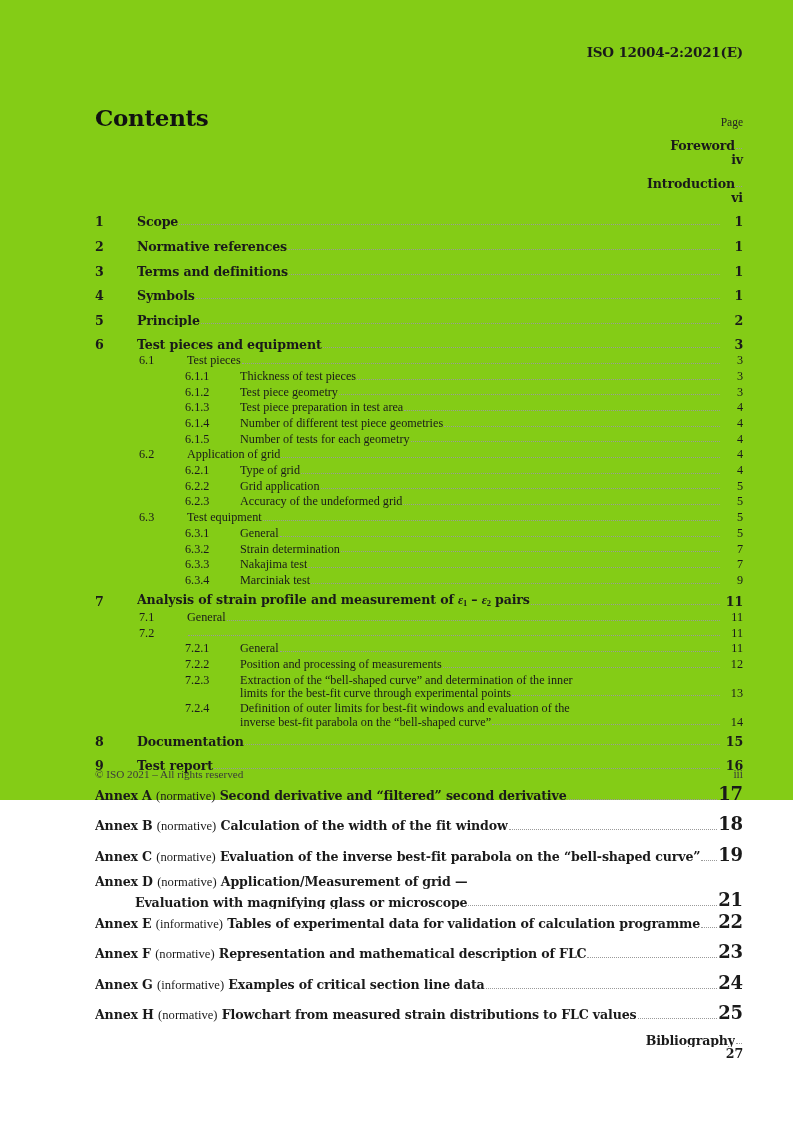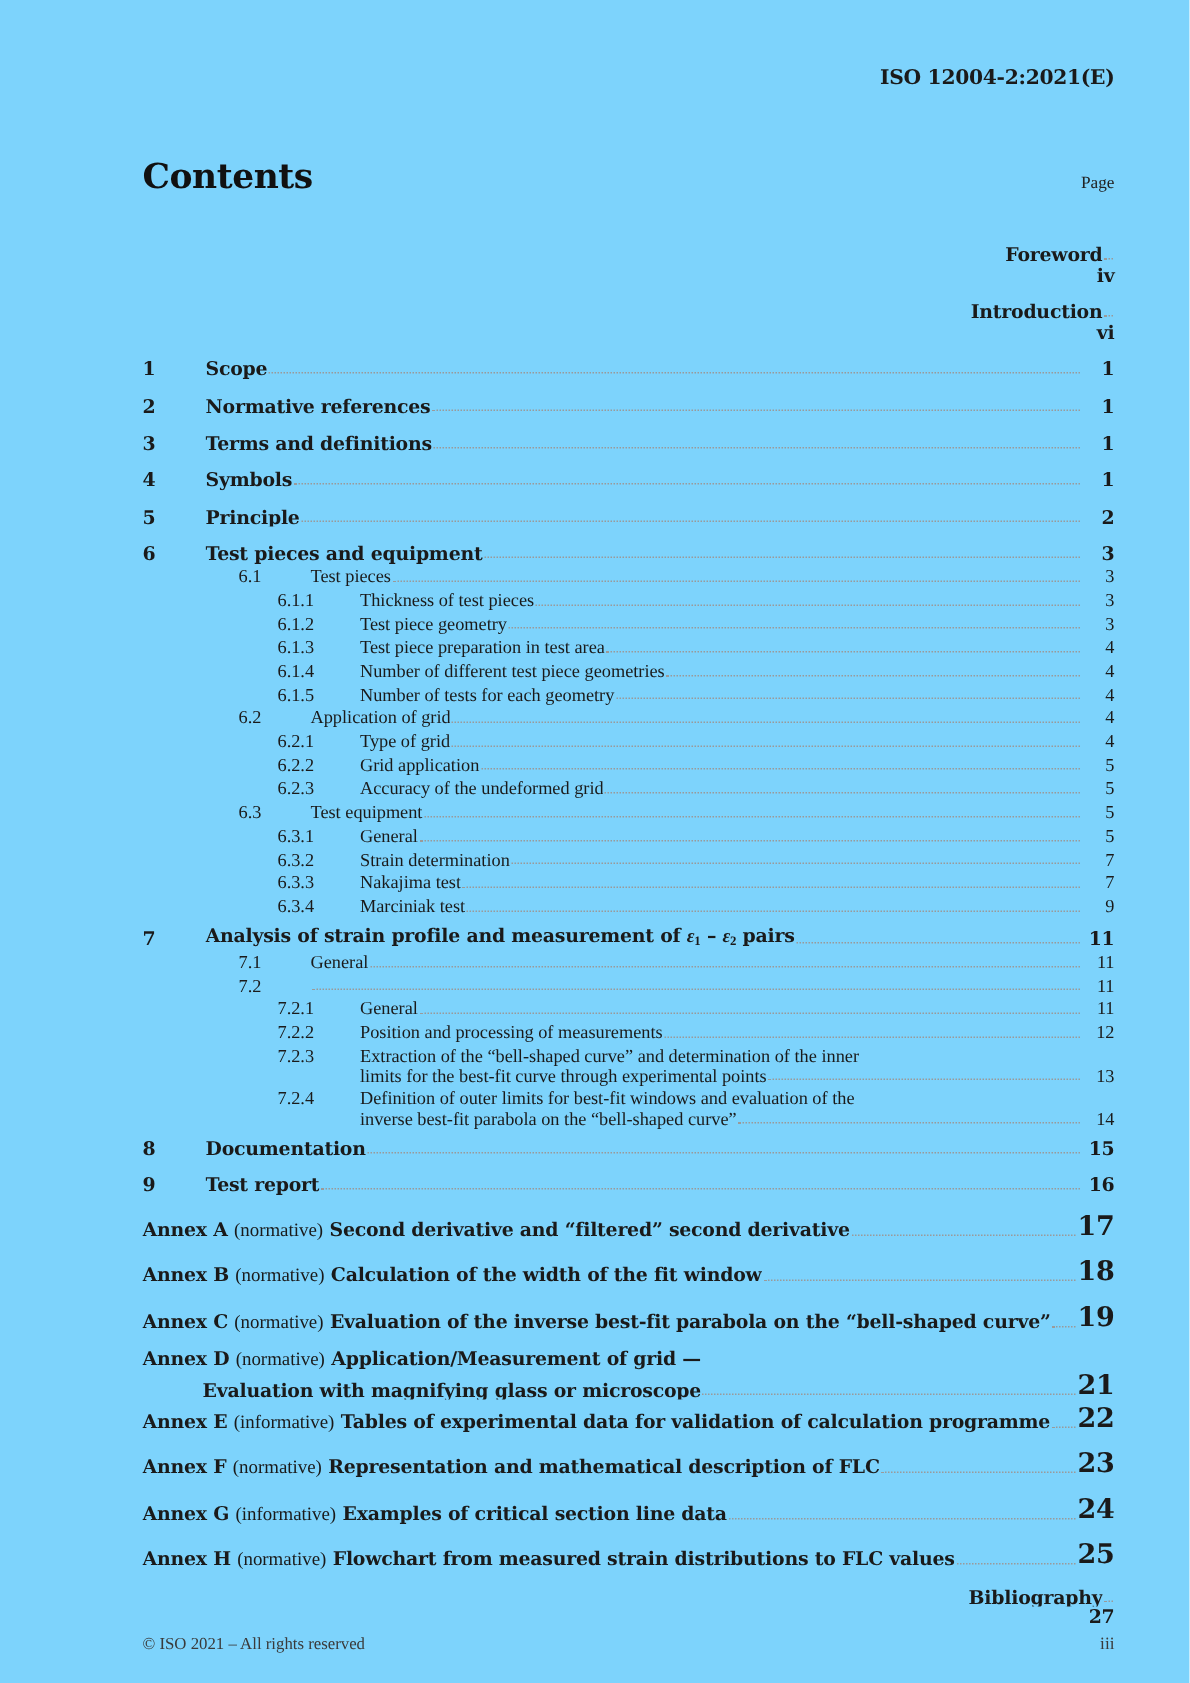"ISO 12004-2:2021(E)" .page { background: #7dd3fc -> #84cc16; height: 1122px -> 800px }
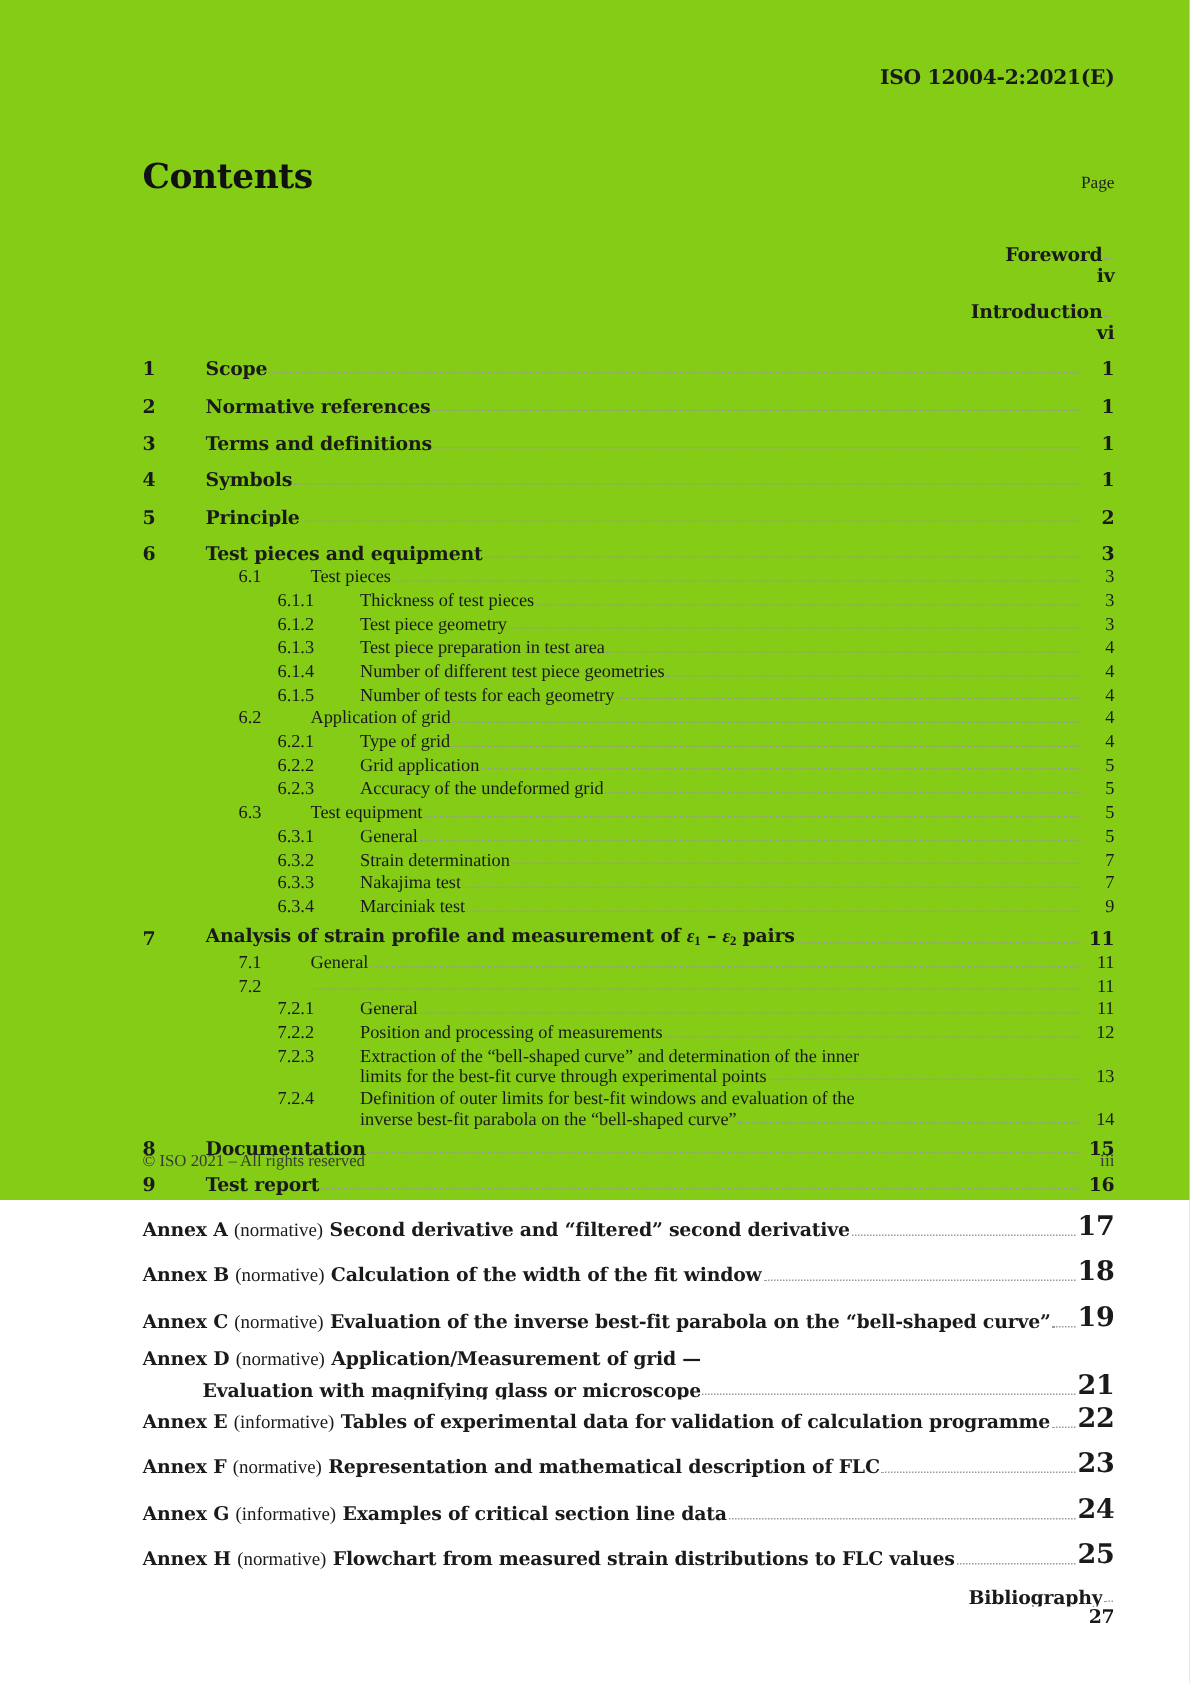"Contents" .title-row { margin-bottom: 32px -> 8px }
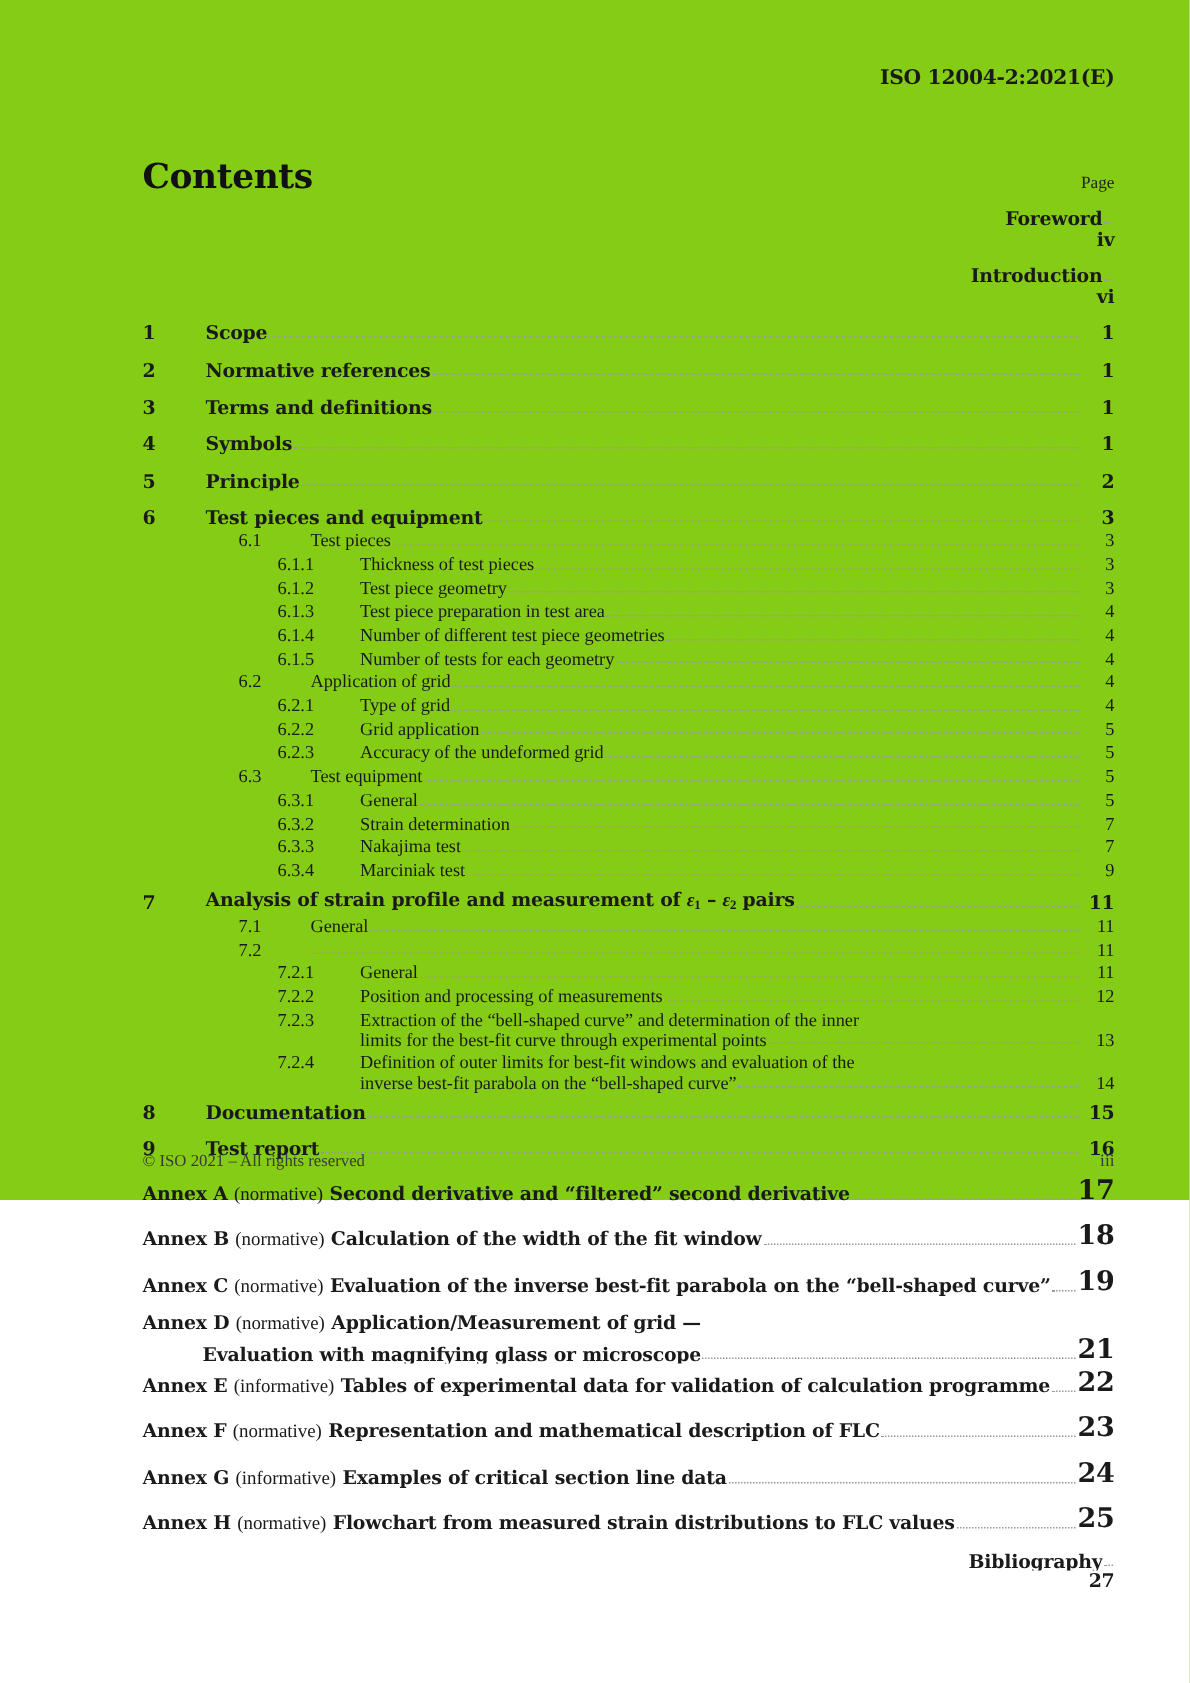"6.1" .lvl2 .num { margin-left: 64px -> 44px }
